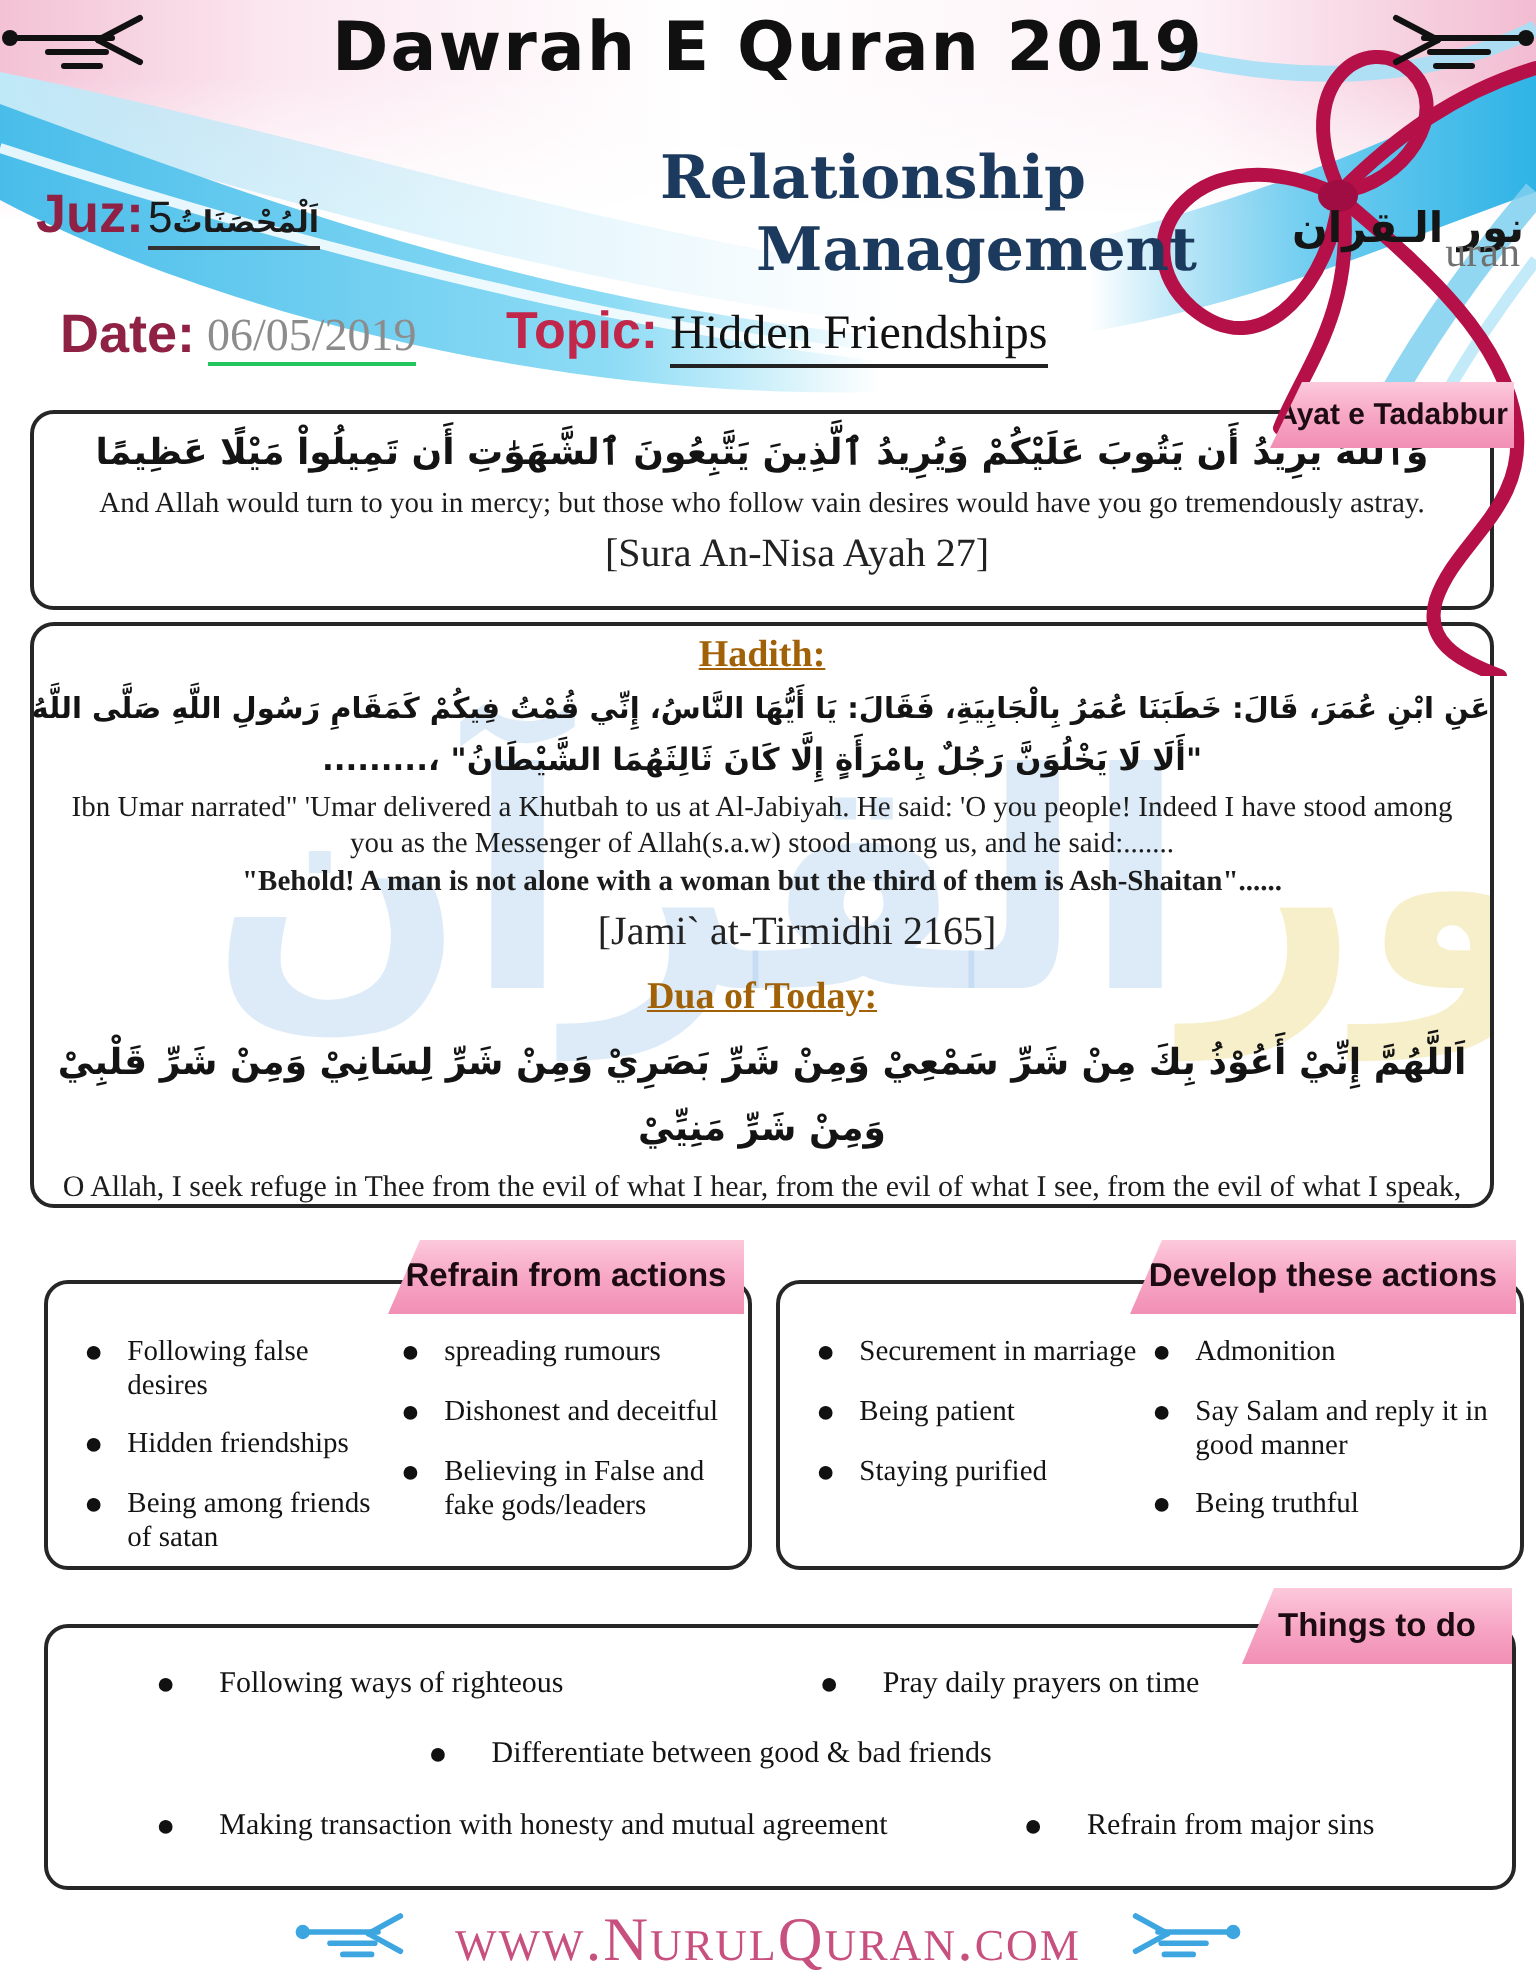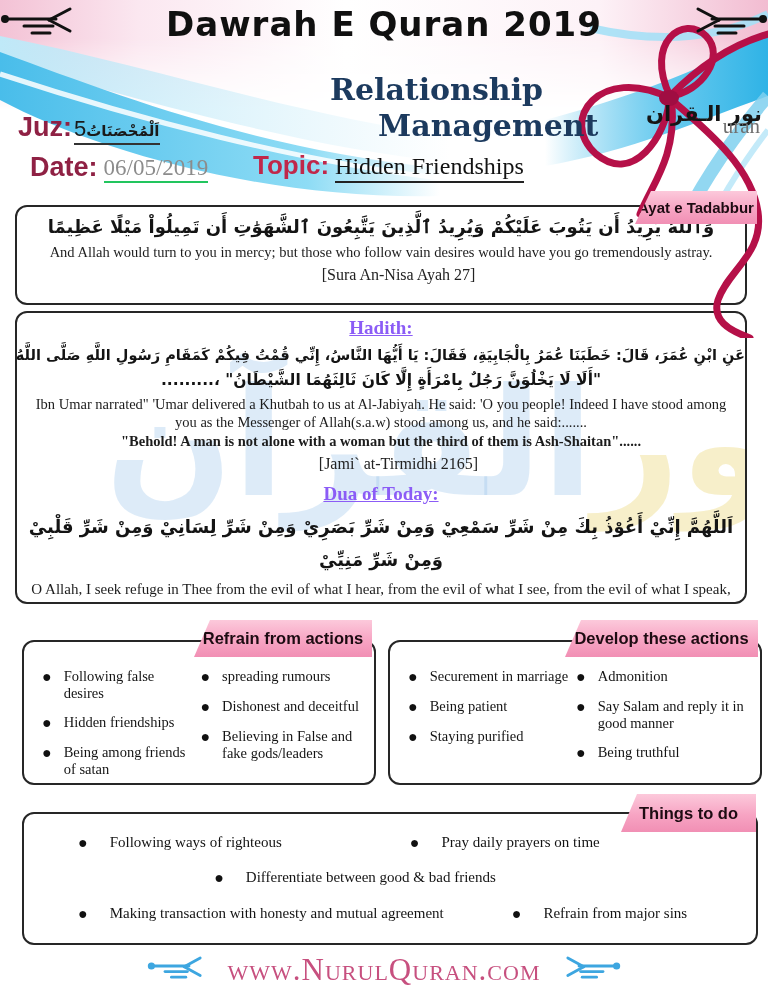"Juz:" .juz { top: 112px -> 92px }
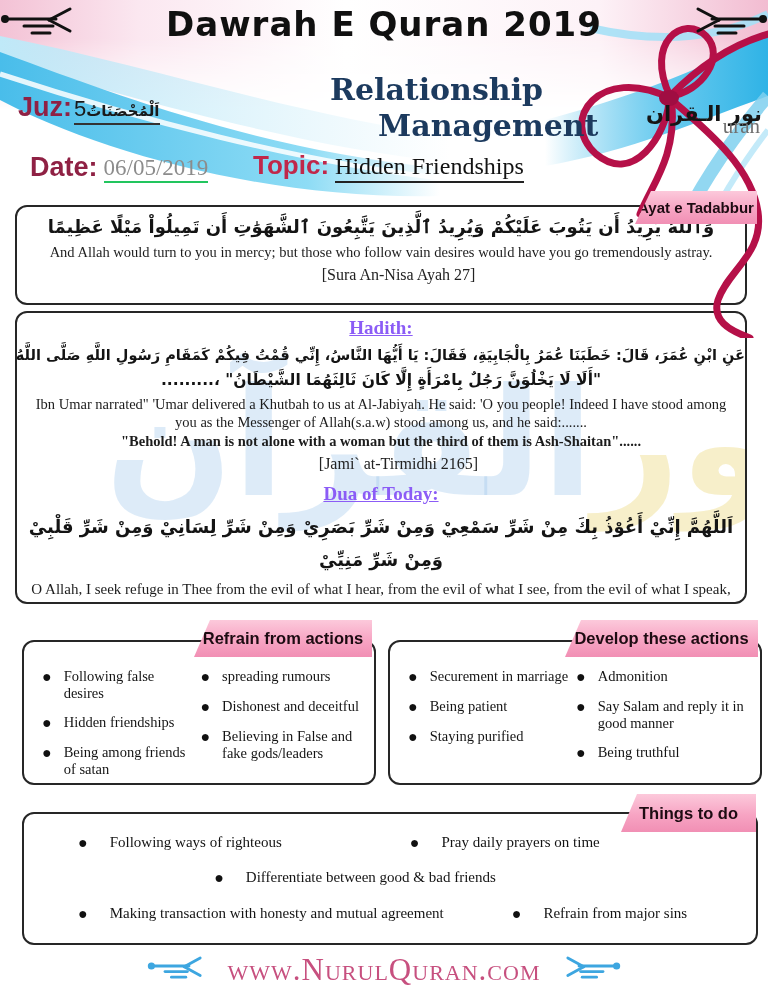"[Sura An-Nisa Ayah 27]" .ref { font-size: 16px -> 20px }
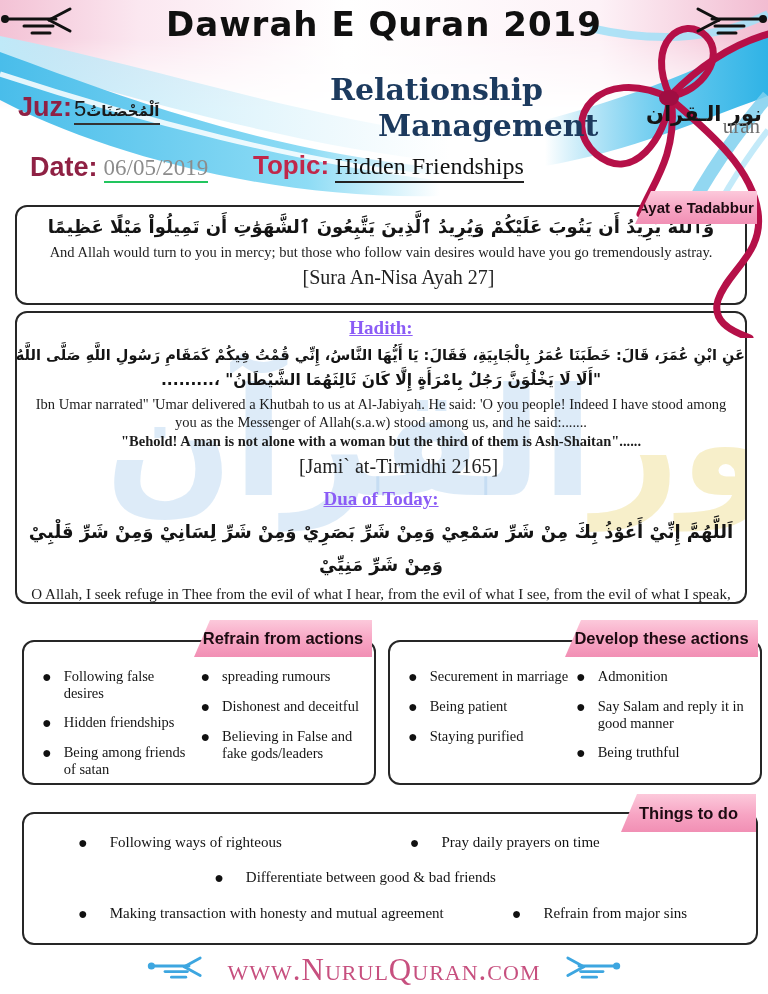"Hadith:" .h-blue { color: #8b5cf6 -> #a16207 }
